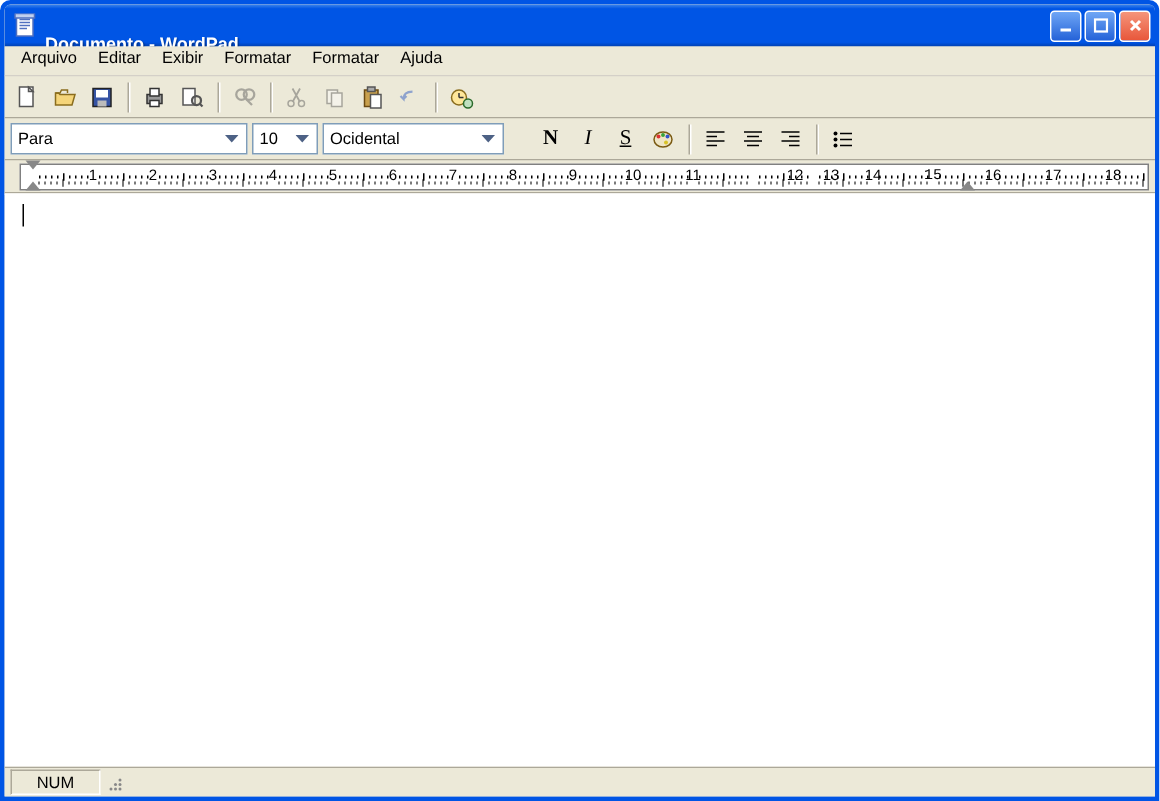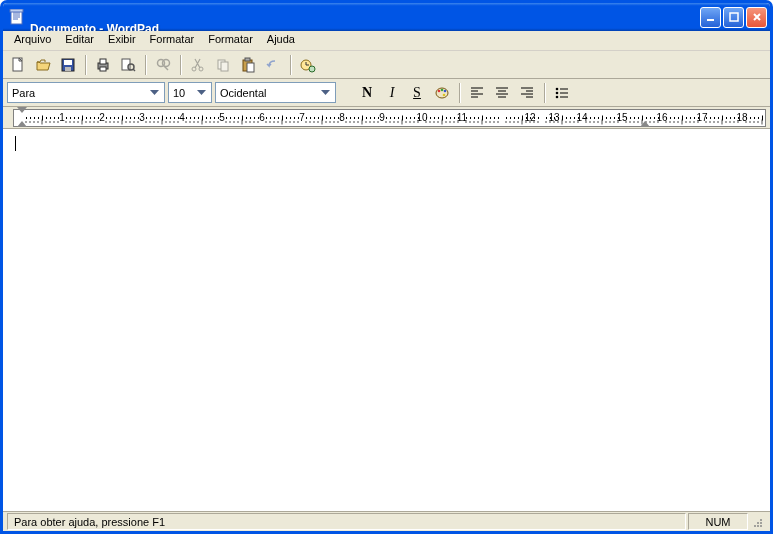"15" span.num { font-family: none -> Liberation Mono, monospace }
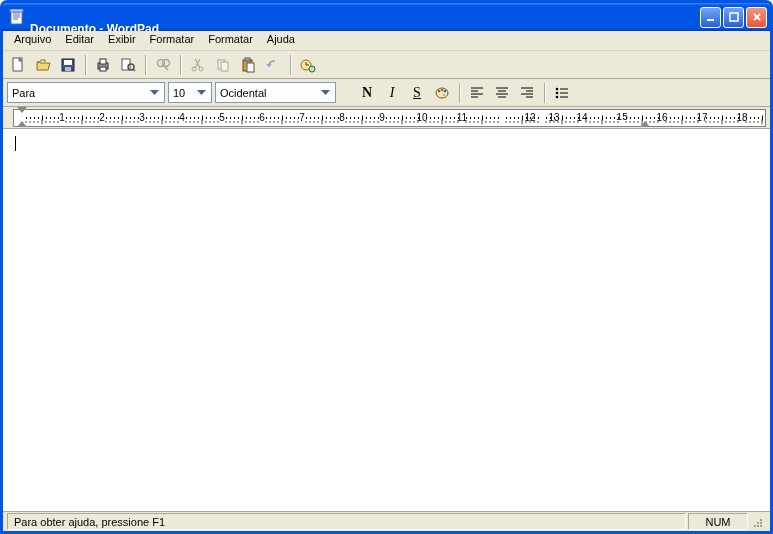"Para obter ajuda, pressione F1" div.status-section { html: <div> <span>Para obter ajuda, pressione F1</span> </div> -> none }
